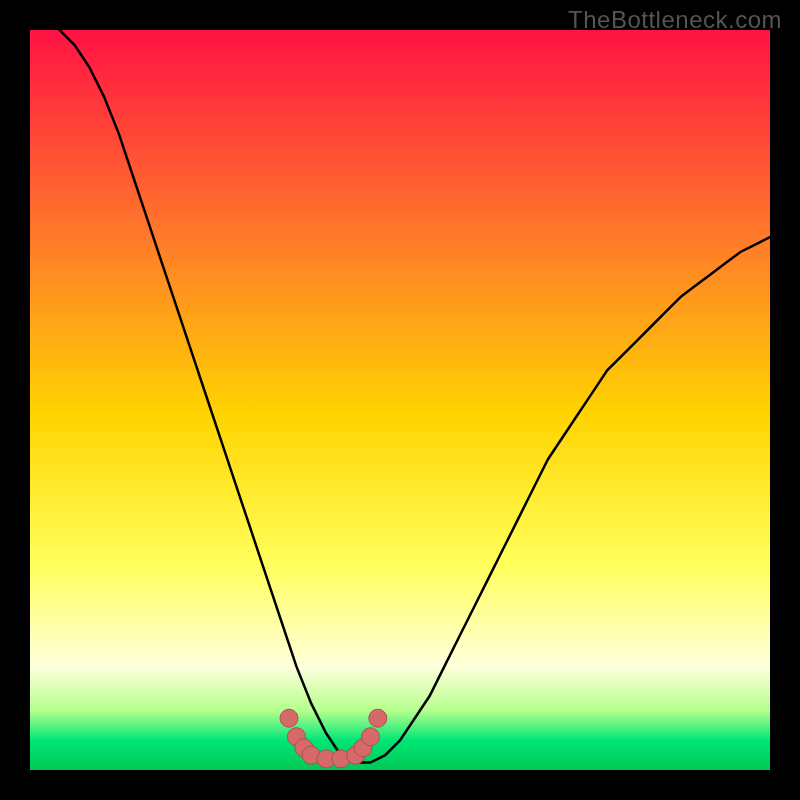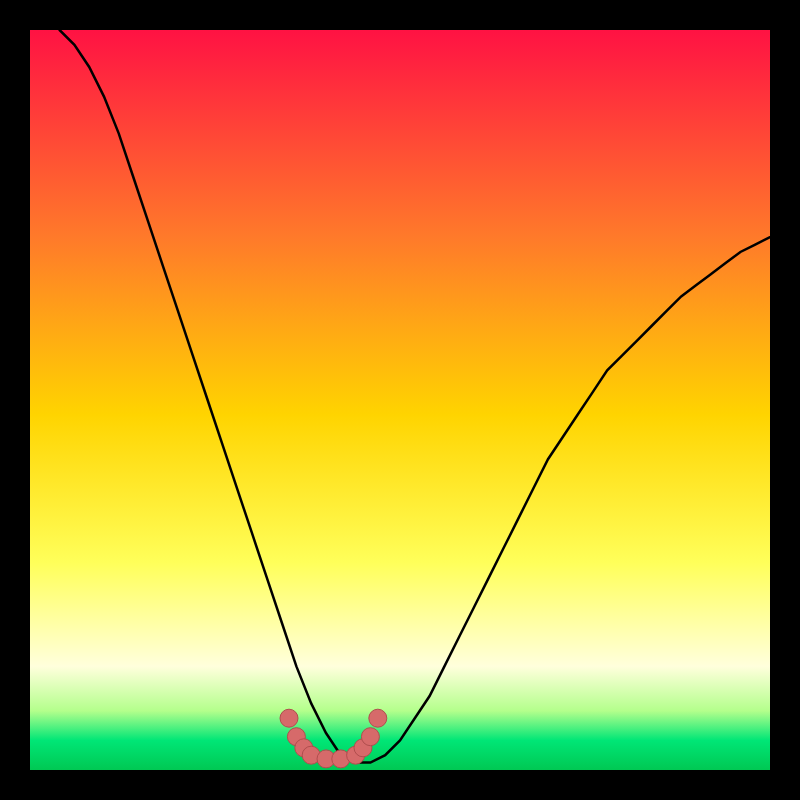"TheBottleneck.com" div.watermark { html: none -> <div>TheBottleneck.com</div> }
